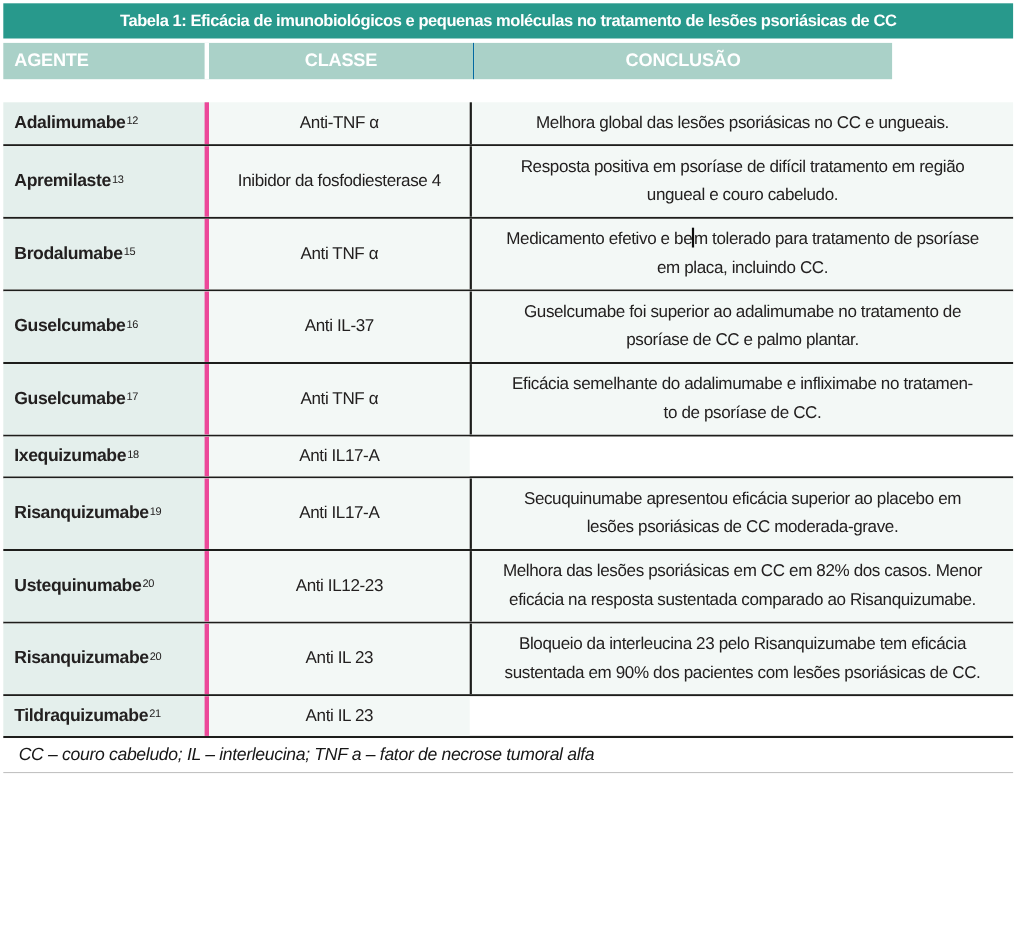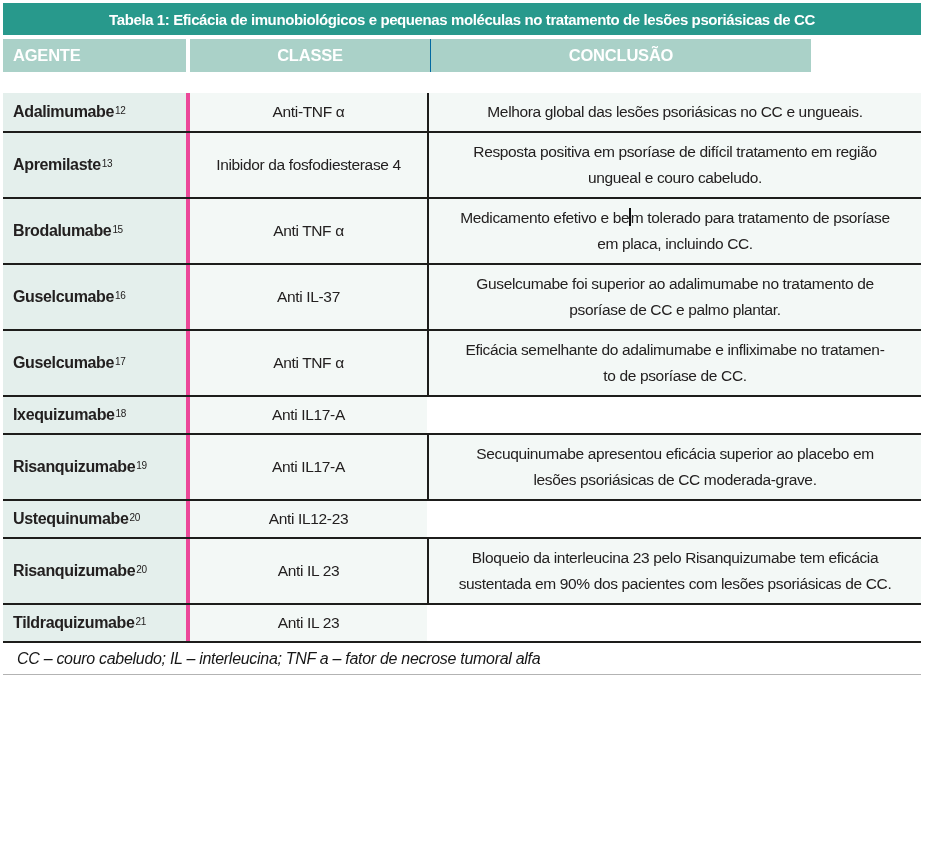"Melhora das lesões psoriásicas em" div.cell { html: none -> <div> <span>Melhora das lesões psoriásicas em CC em 82% dos casos. Menor<br>eficácia na resposta sustentada comparado ao Risanquizumabe.</span> </div> }
